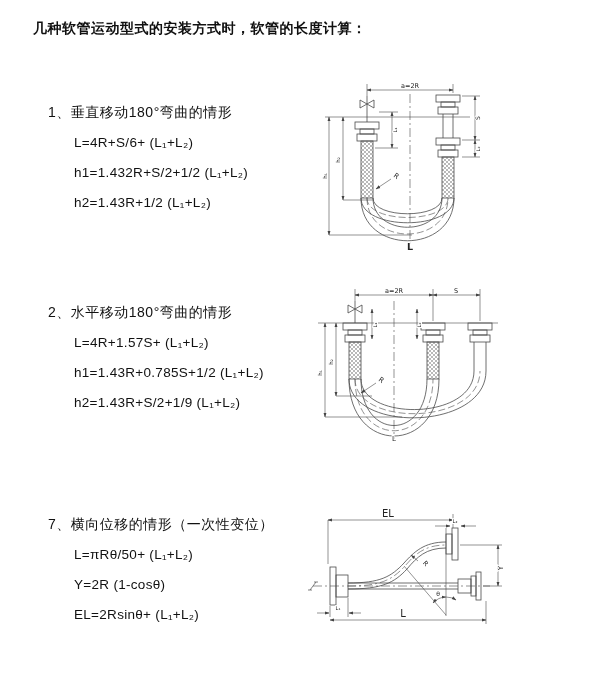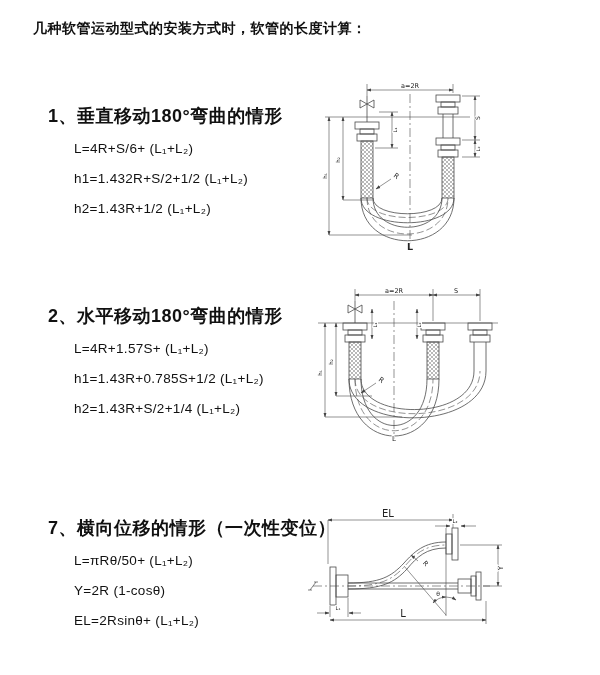"1、垂直移动180°弯曲的情形" .sec-h { font-size: 18px -> 14px; font-weight: 700 -> 400 }
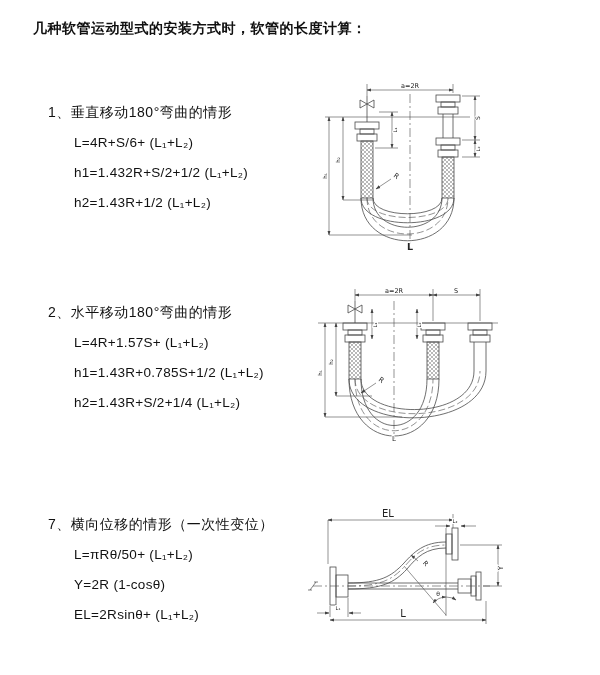"h2=1.43R+S/2+1/4 (L₁+L₂)" div.formula { text: 1.43R+S/2+1/4 -> 1.43R+S/2+1/9 }
